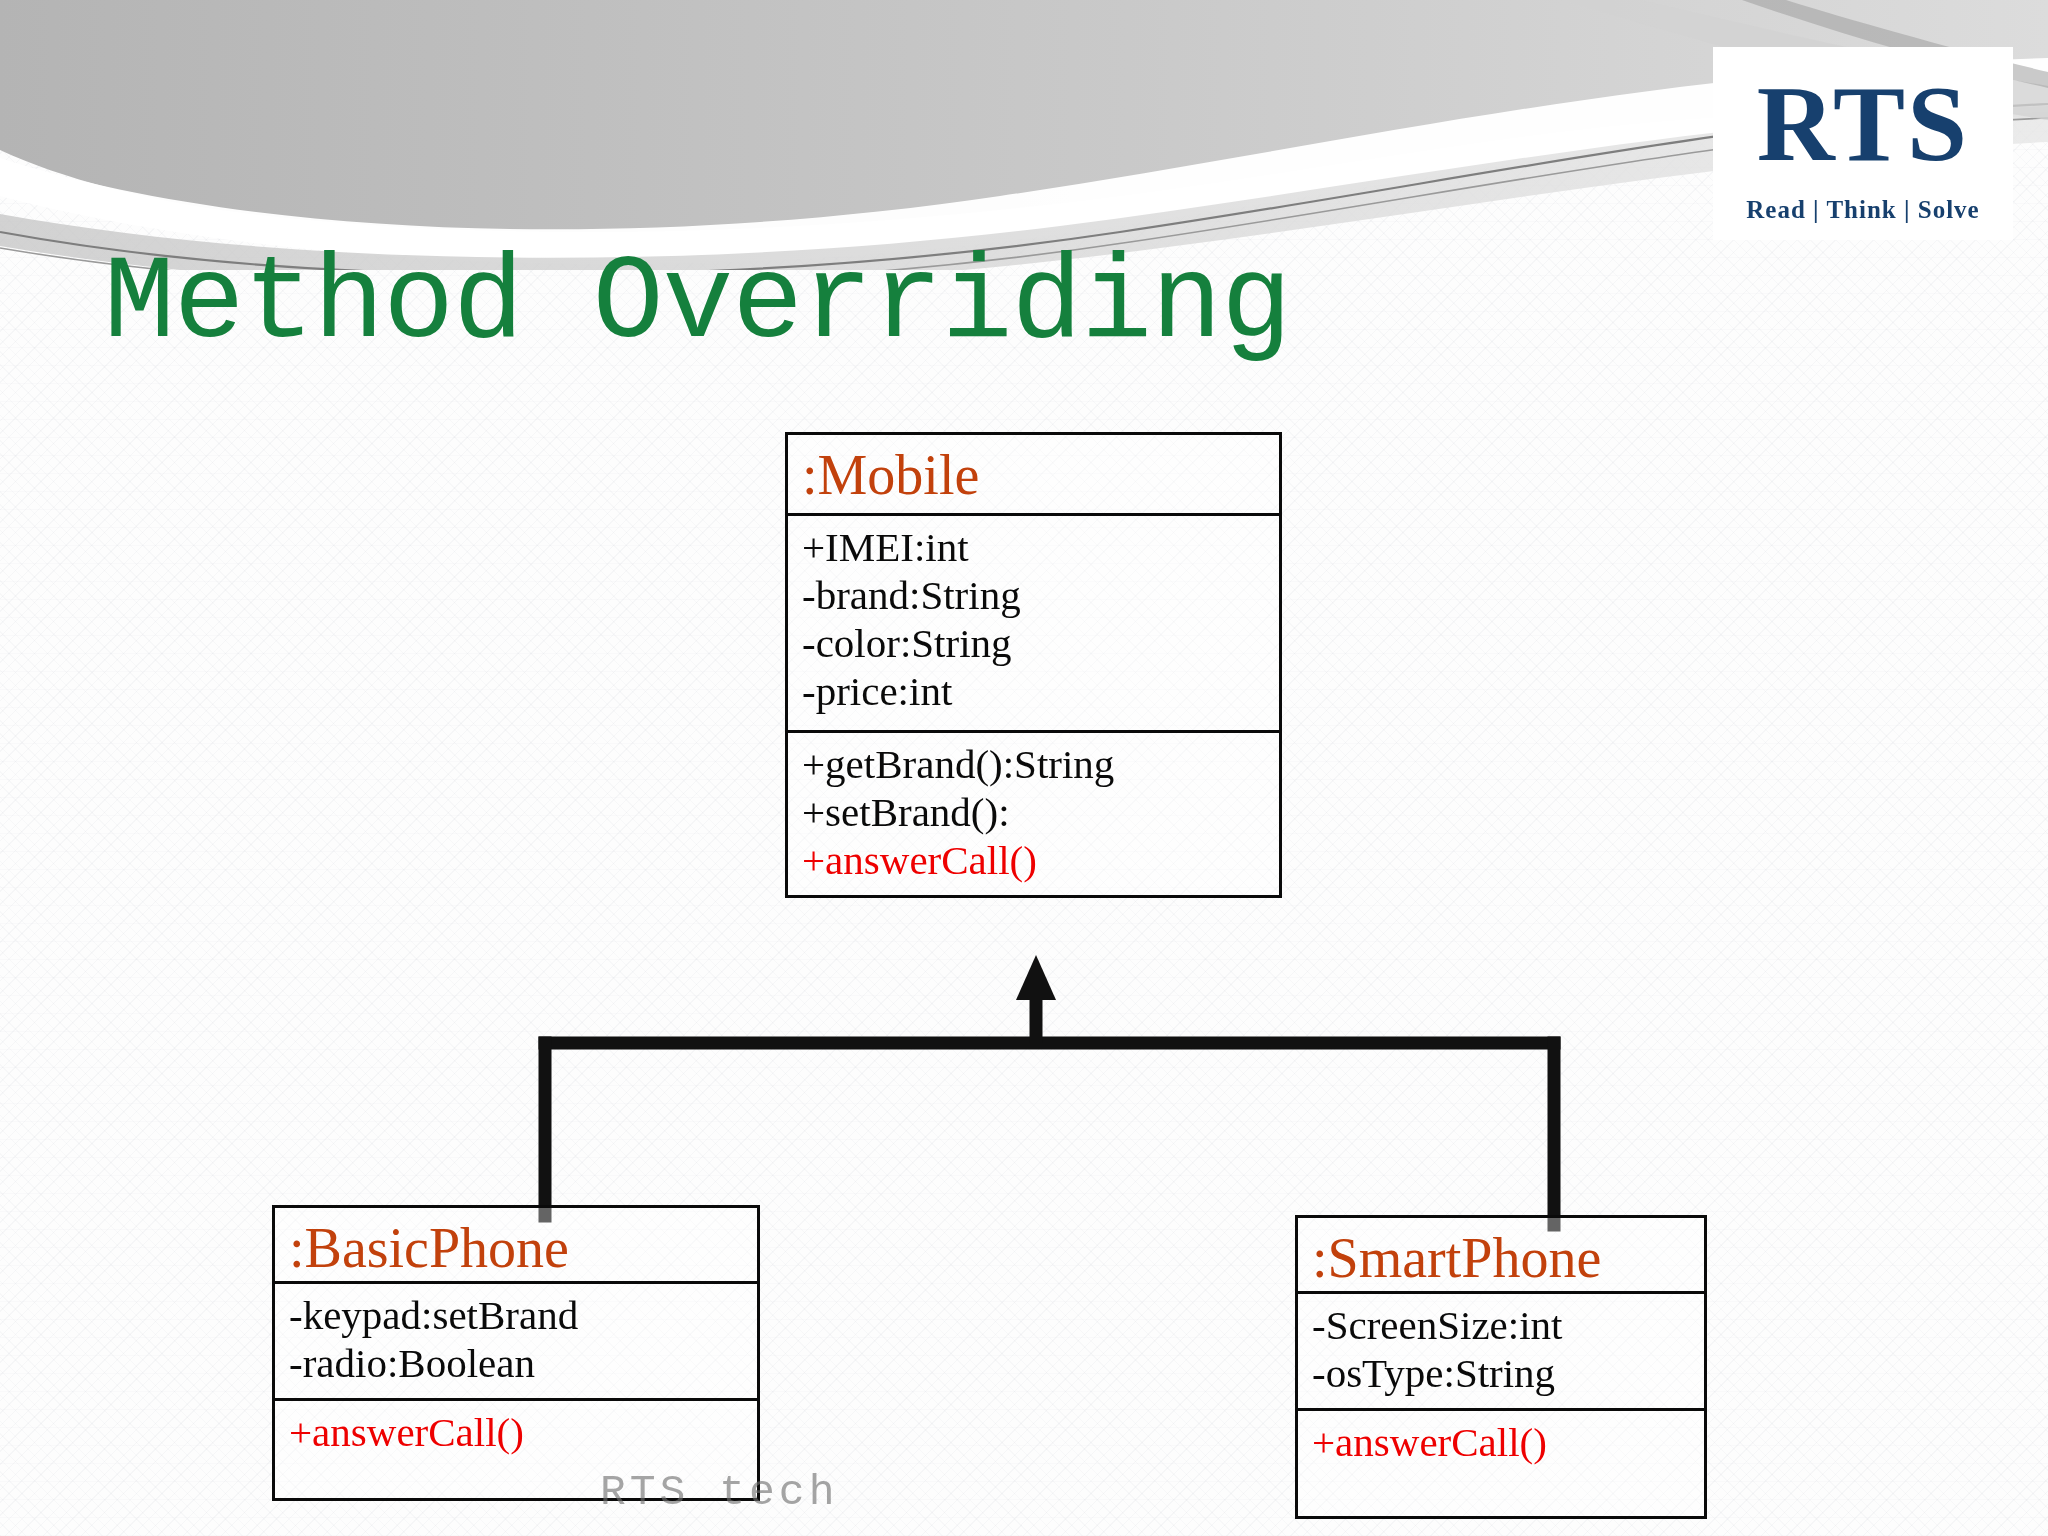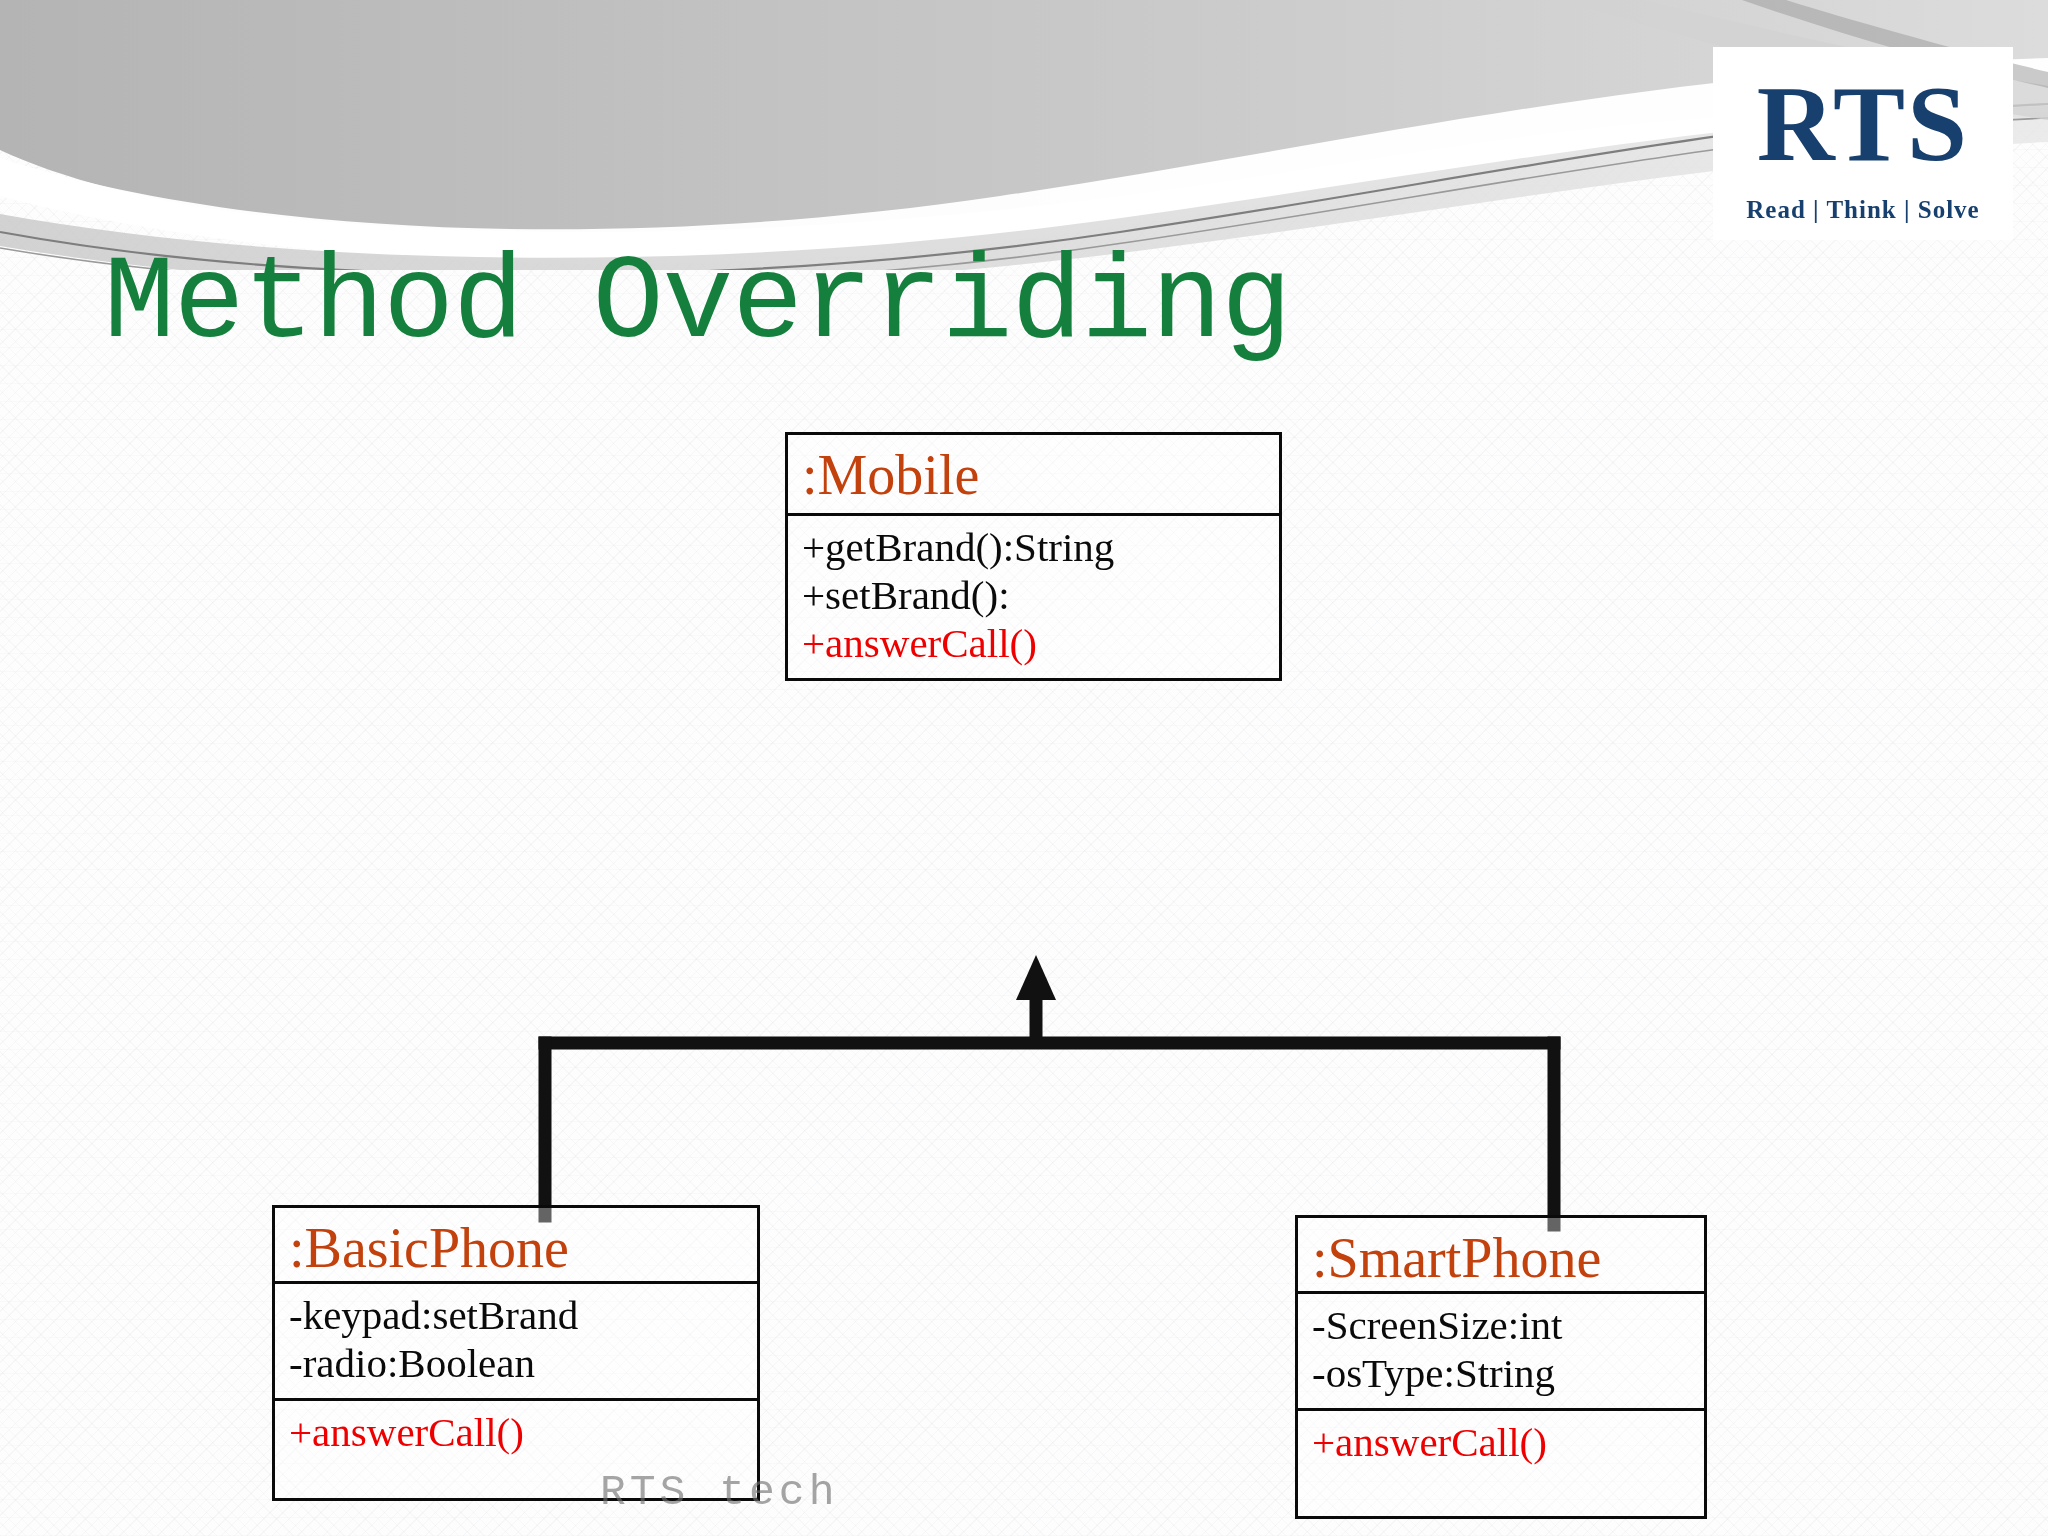"+IMEI:int" div.uml-section { html: none -> <div> <div>+IMEI:int</div> <div>-brand:String</div> <div>-color:String</div> <div>-price:int</div> </div> }
